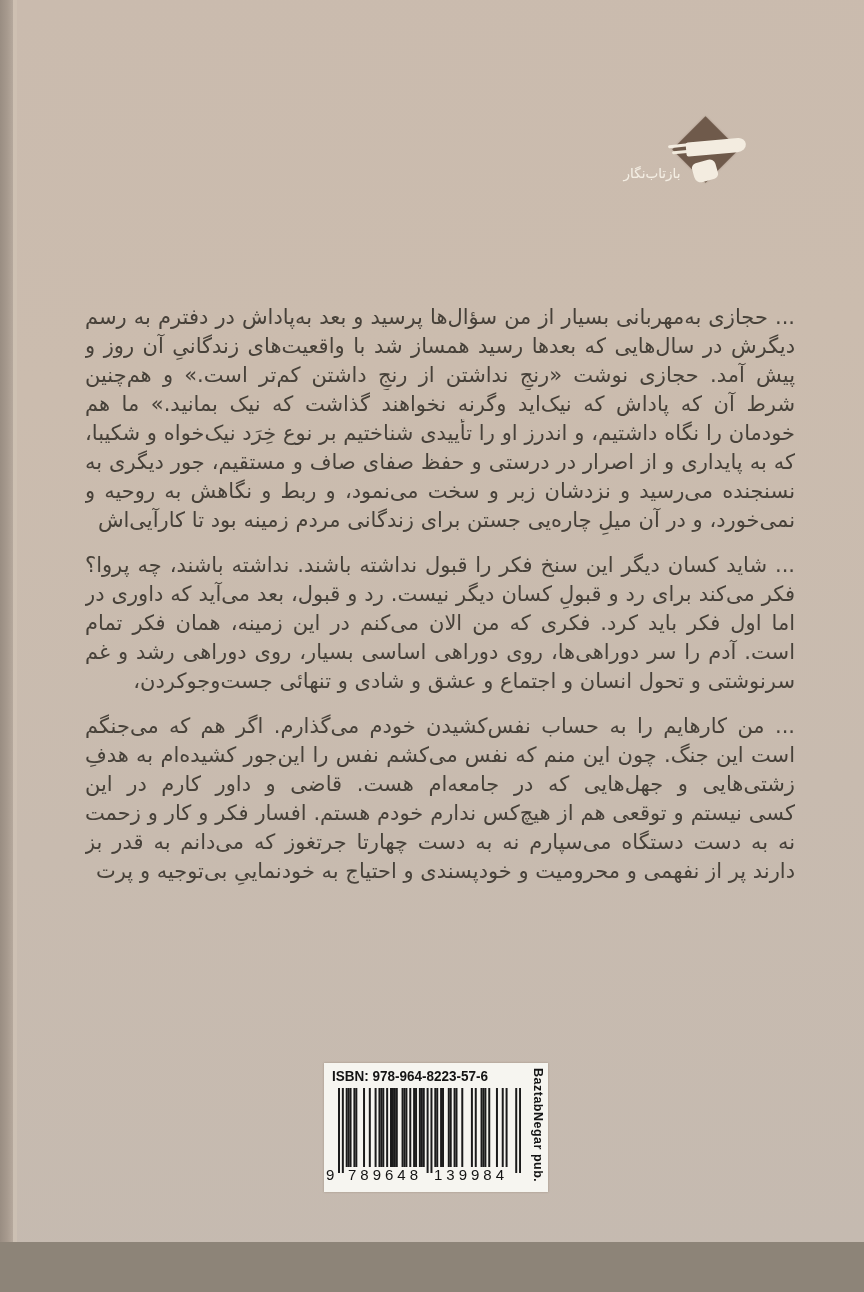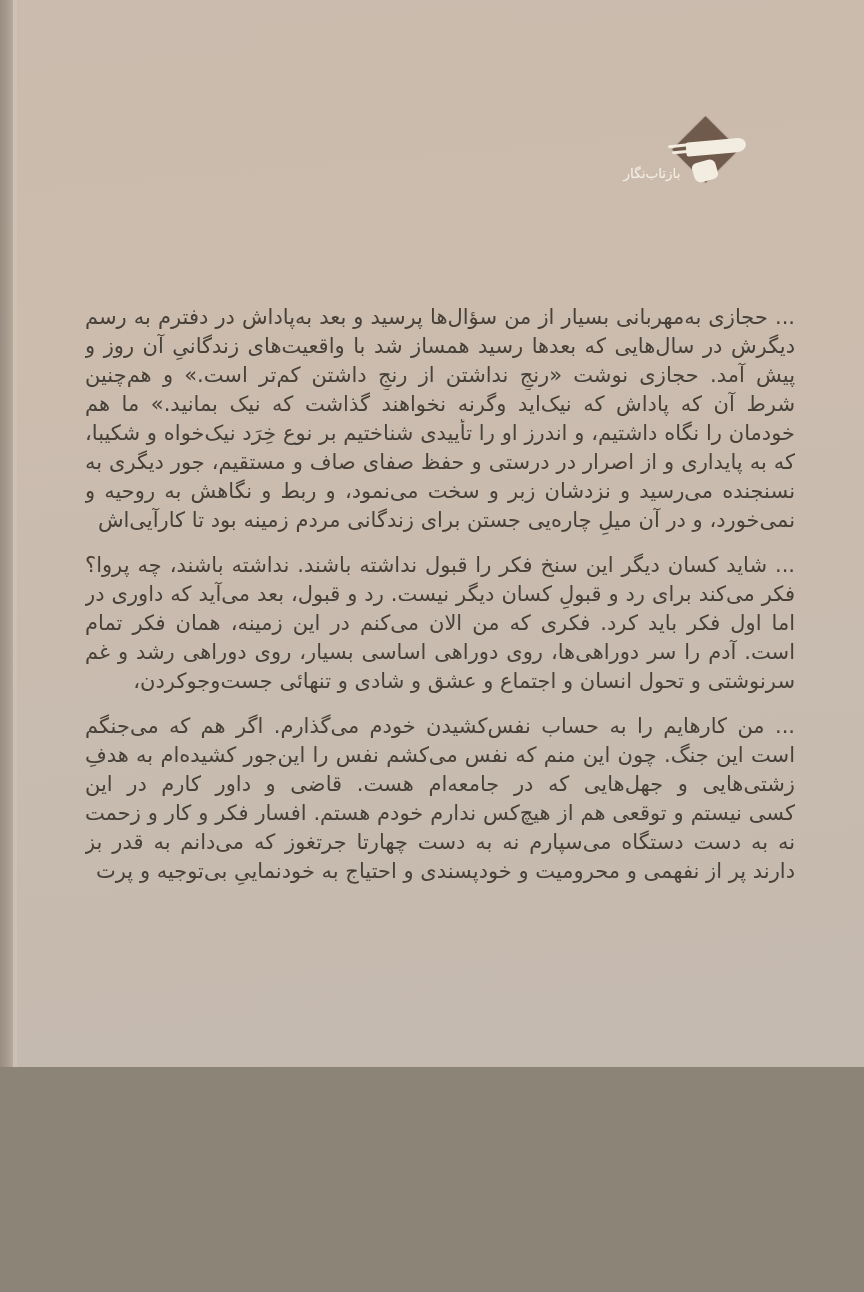"بازتاب‌نگار" .cover { height: 1067px -> 1242px }
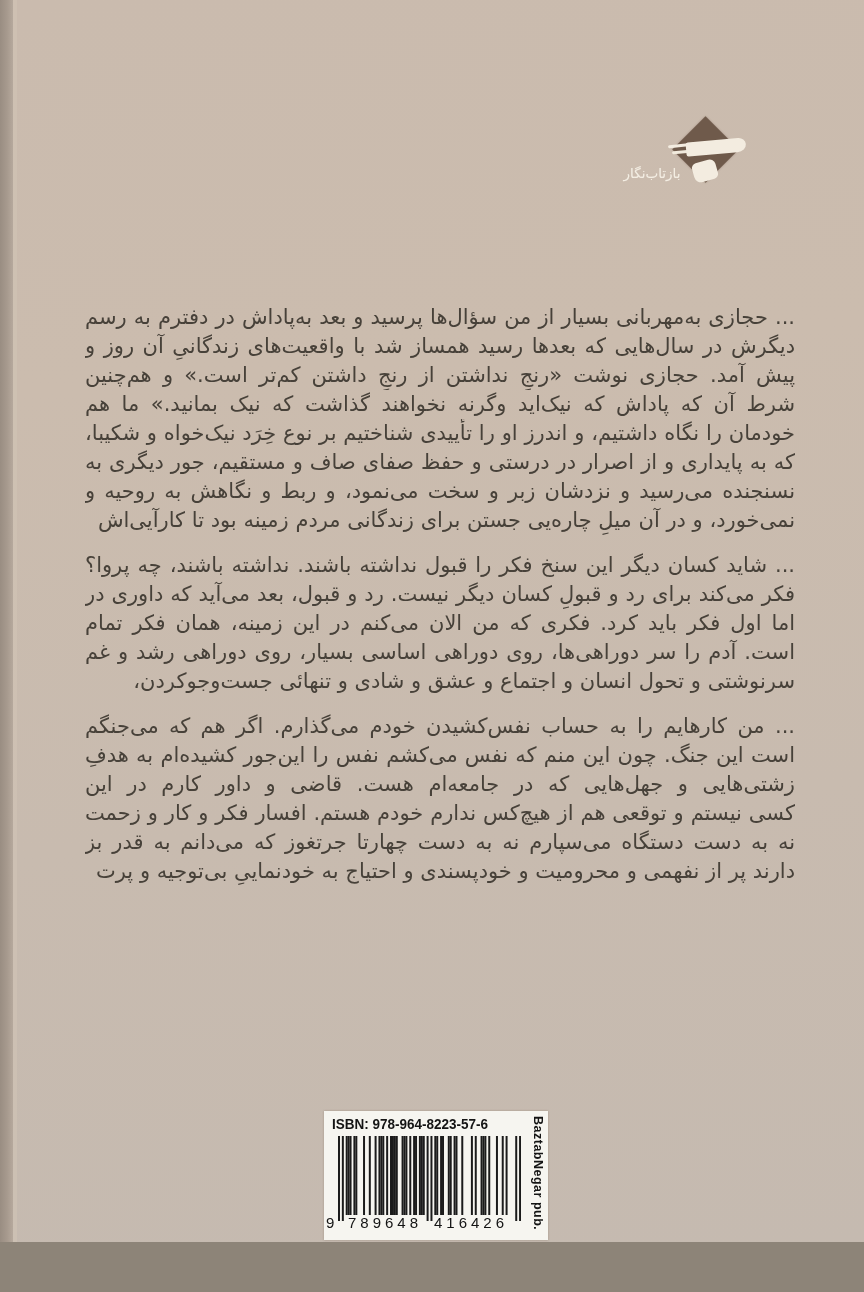"ISBN: 978-964-8223-57-6" .isbn-box { margin-top: 48px -> none }
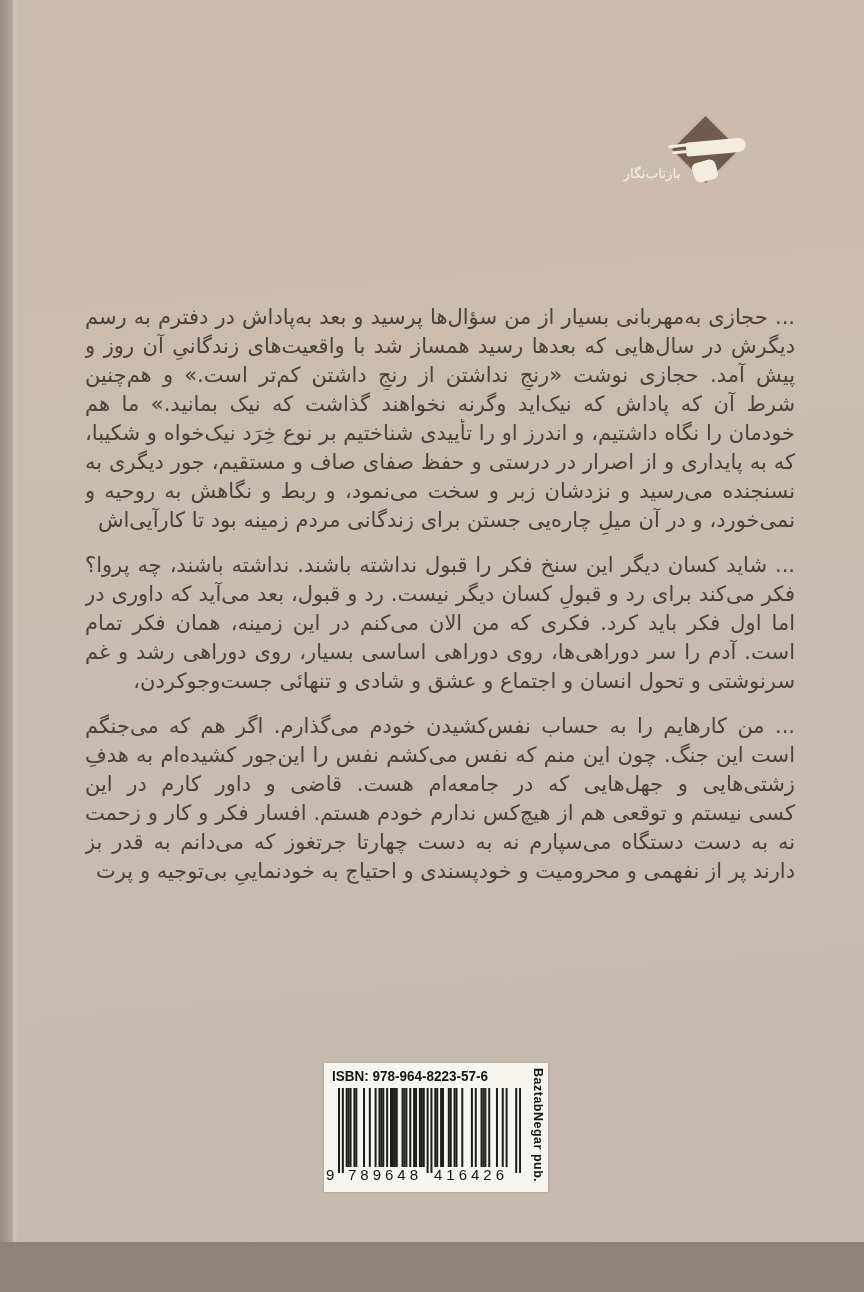"416426" span.g2 { text: 416426 -> 139984 }
